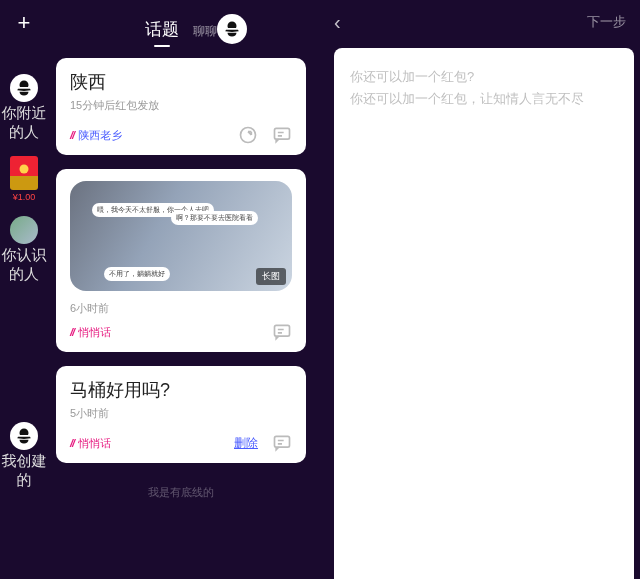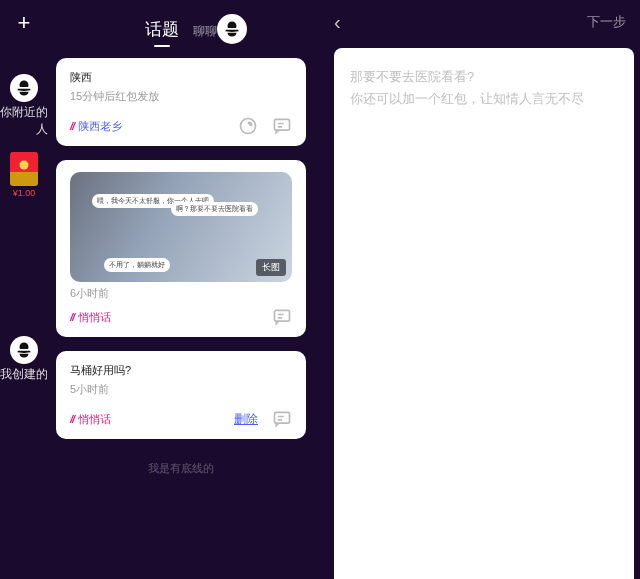"陕西" .card-title { font-size: 11px -> 18px }
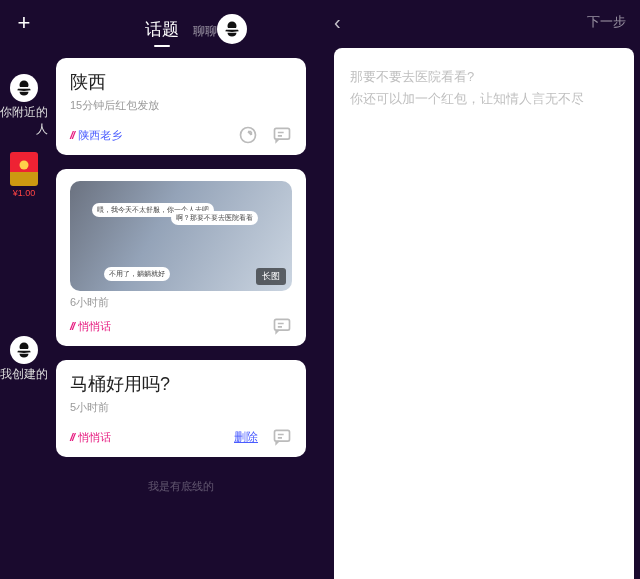"那要不要去医院看看?" div { text: 那要不要去医院看看 -> 你还可以加一个红包 }
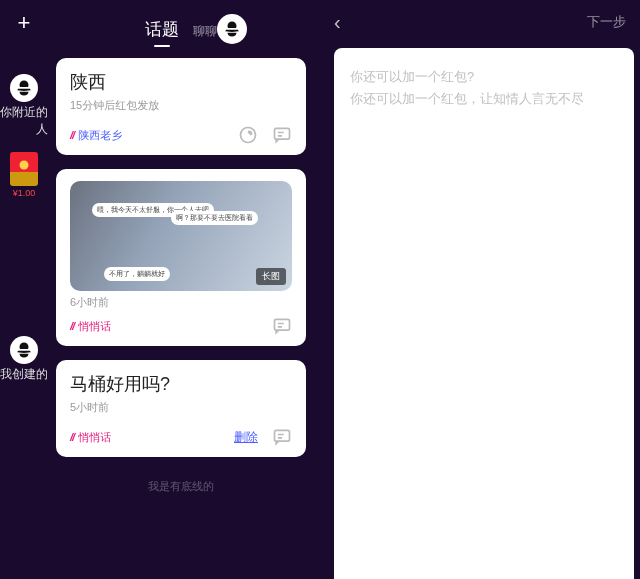"你附近的人" .rail-label { font-size: 12px -> 15px; text-align: right -> center }
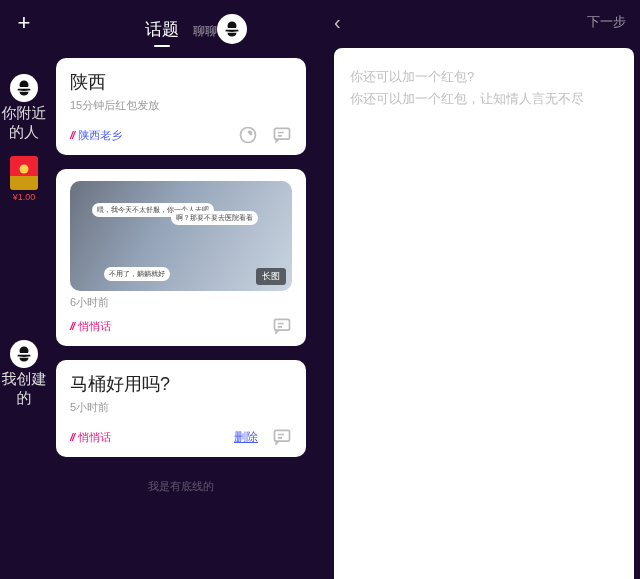"你认识的人" div.rail-item { html: none -> <div> <div></div> <div>你认识的人</div> </div> }
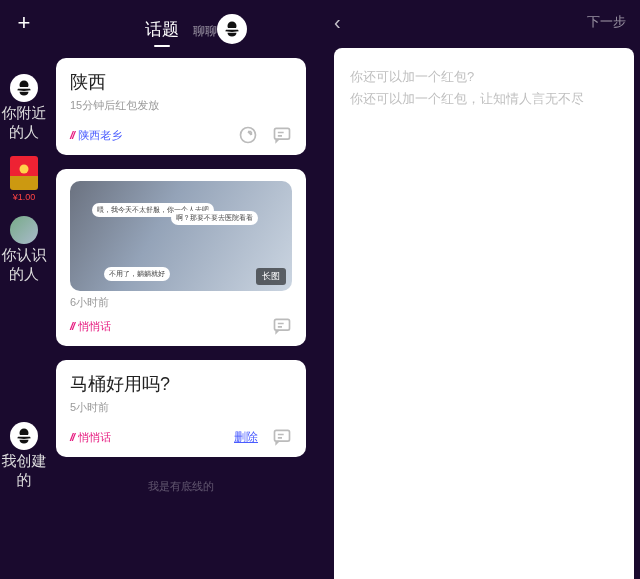"长图" .img-box { border-radius: 10px -> 16px; margin-bottom: 4px -> 10px }
